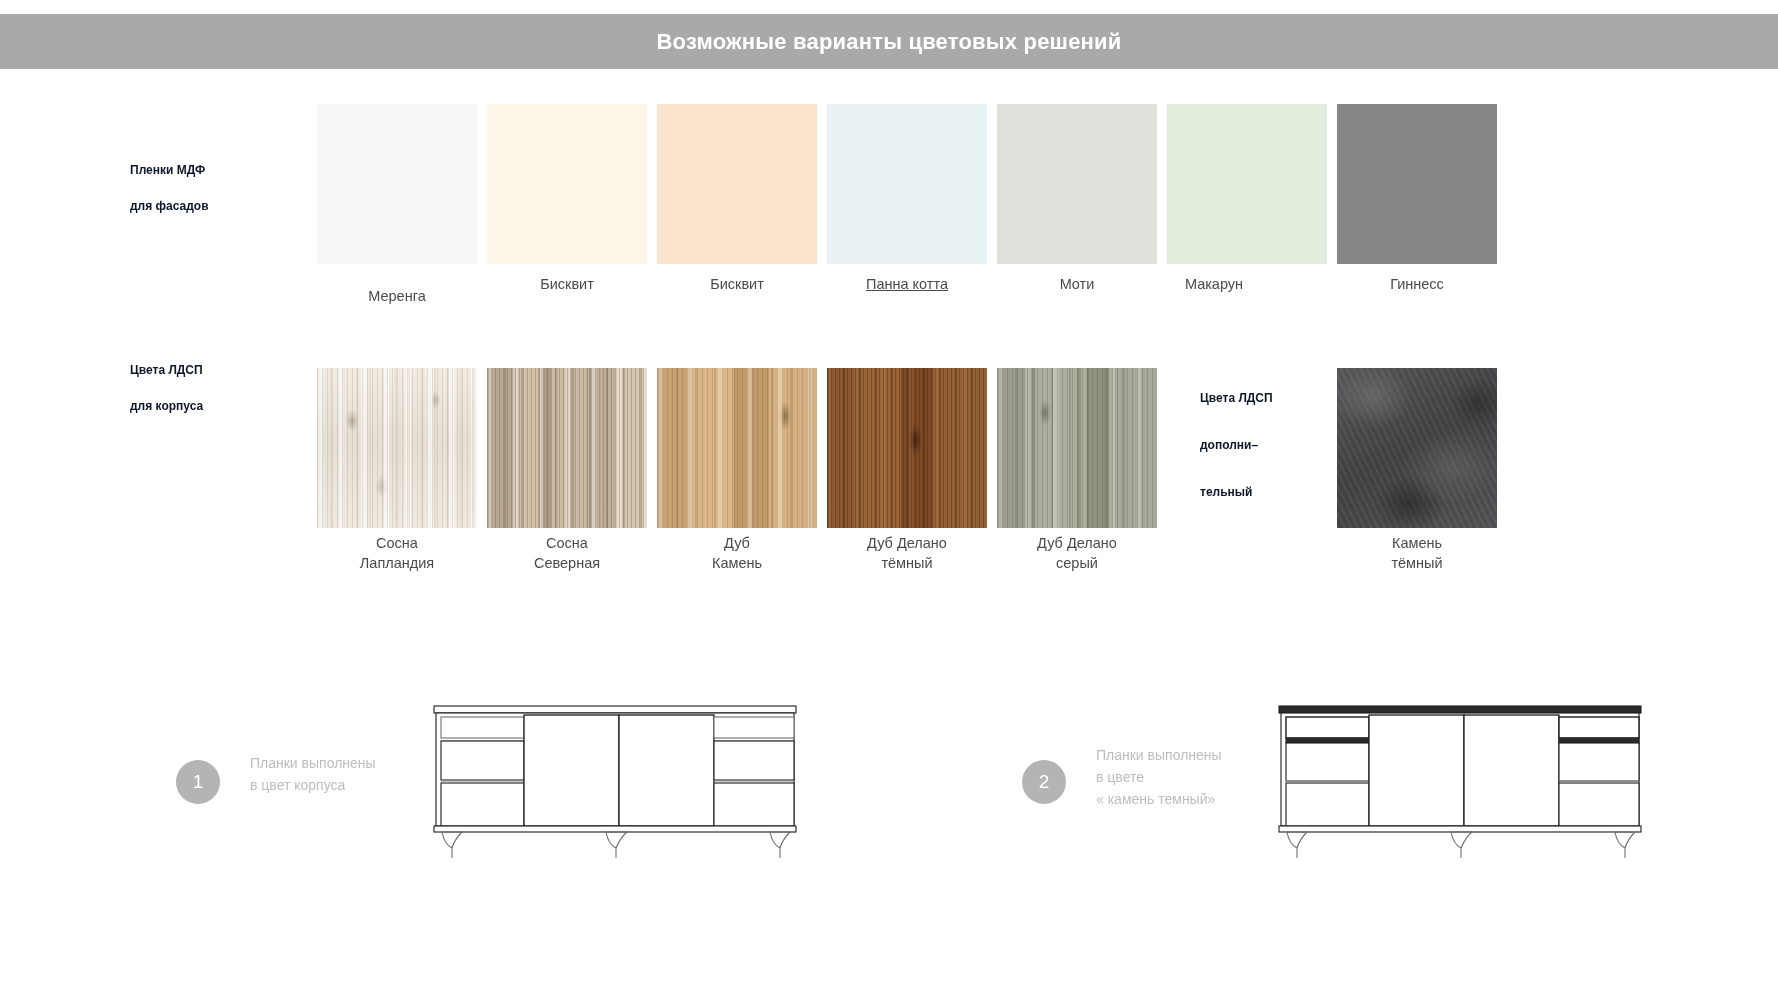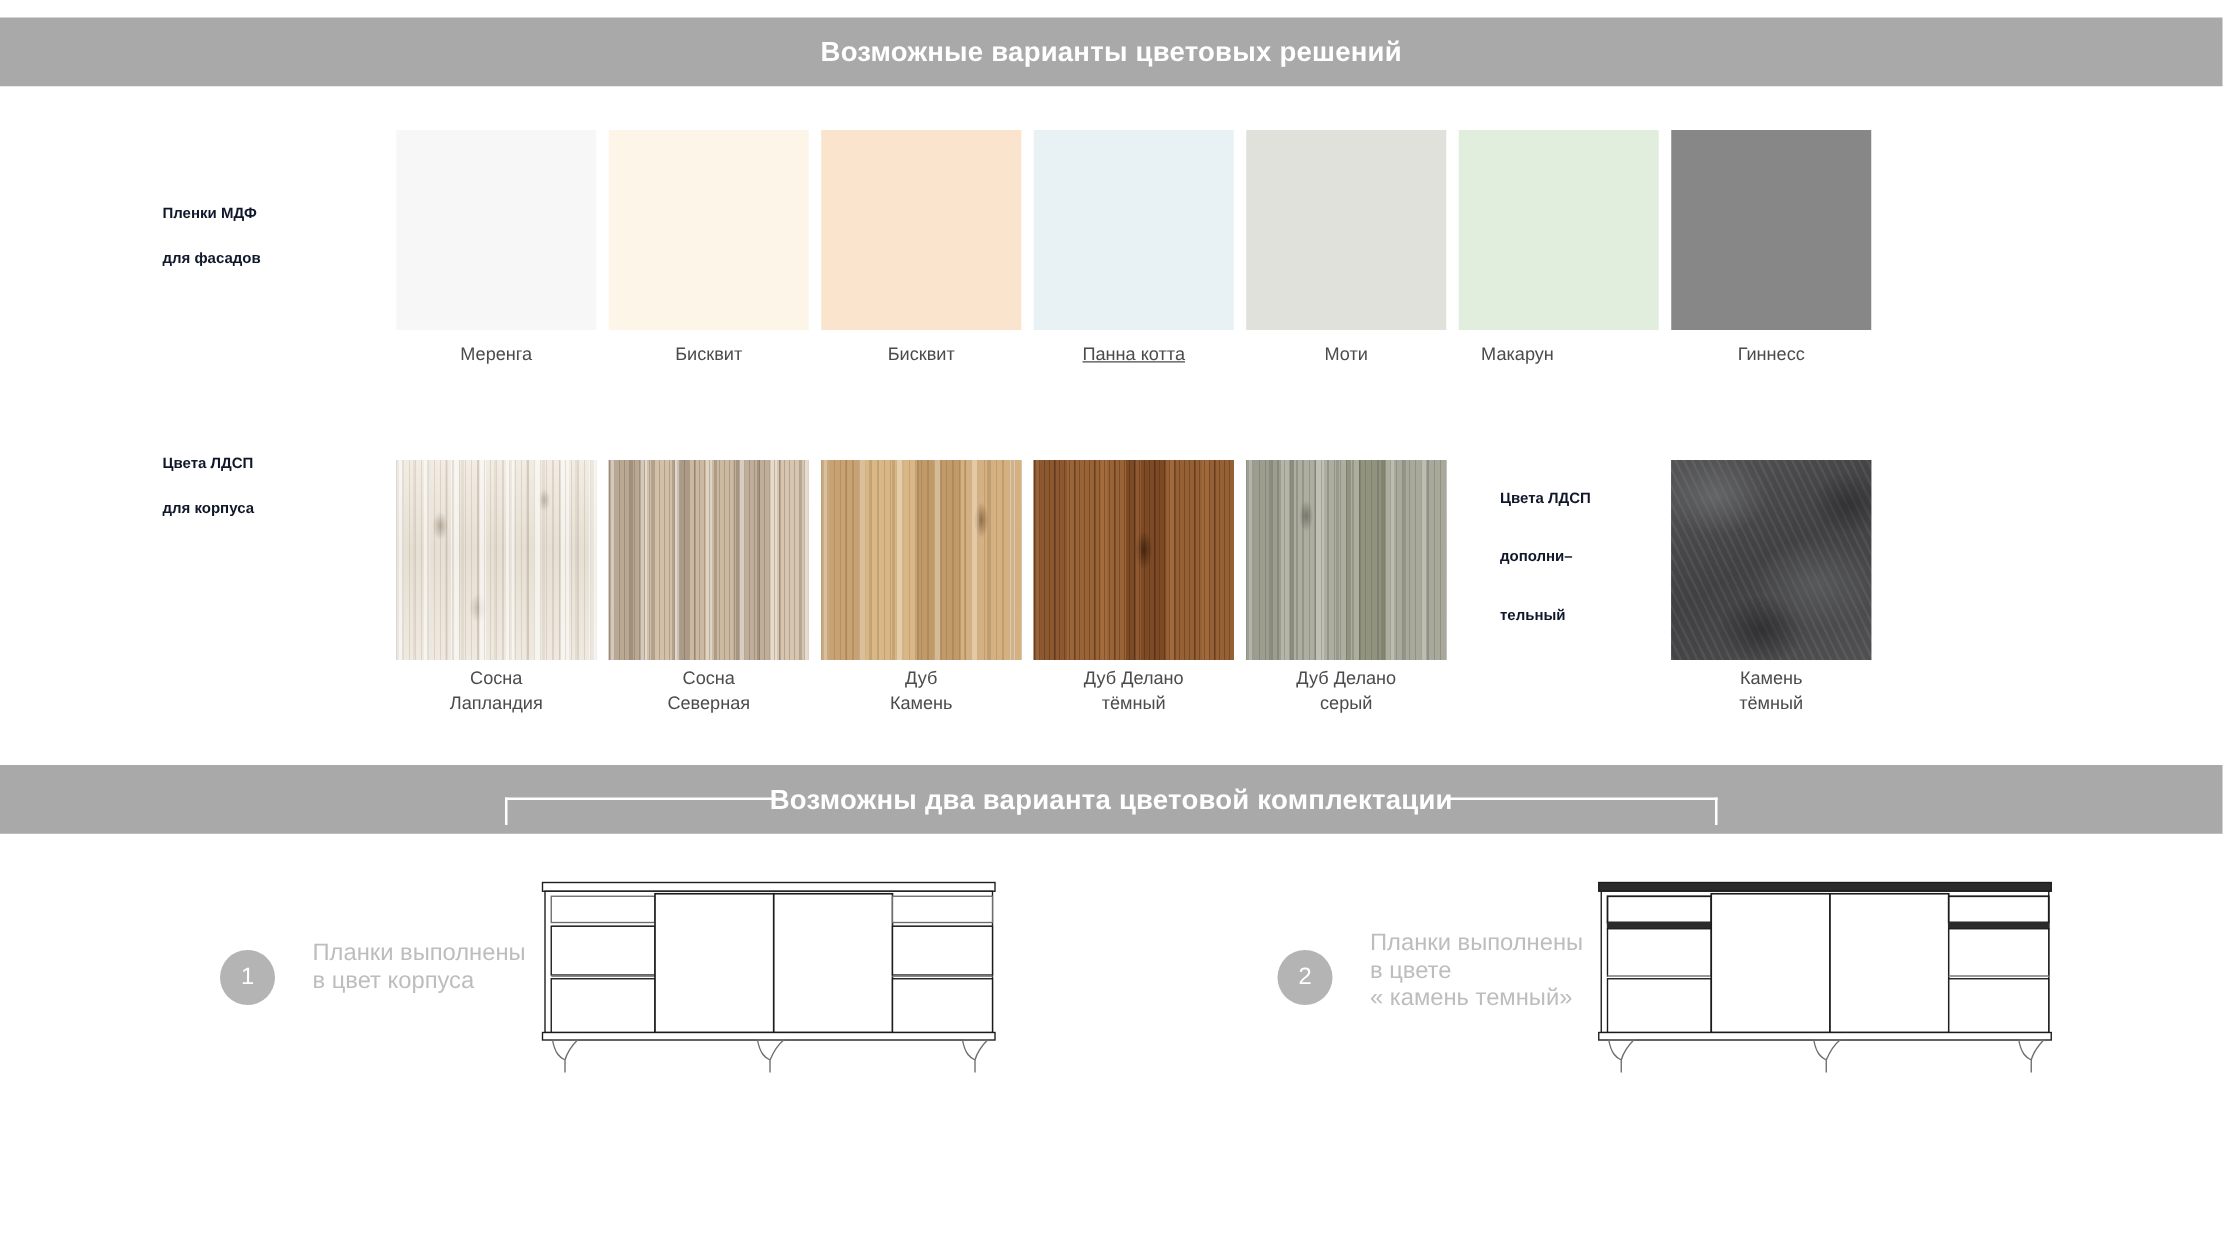"Меренга" div.swatch-caption { top: 274px -> 286px }
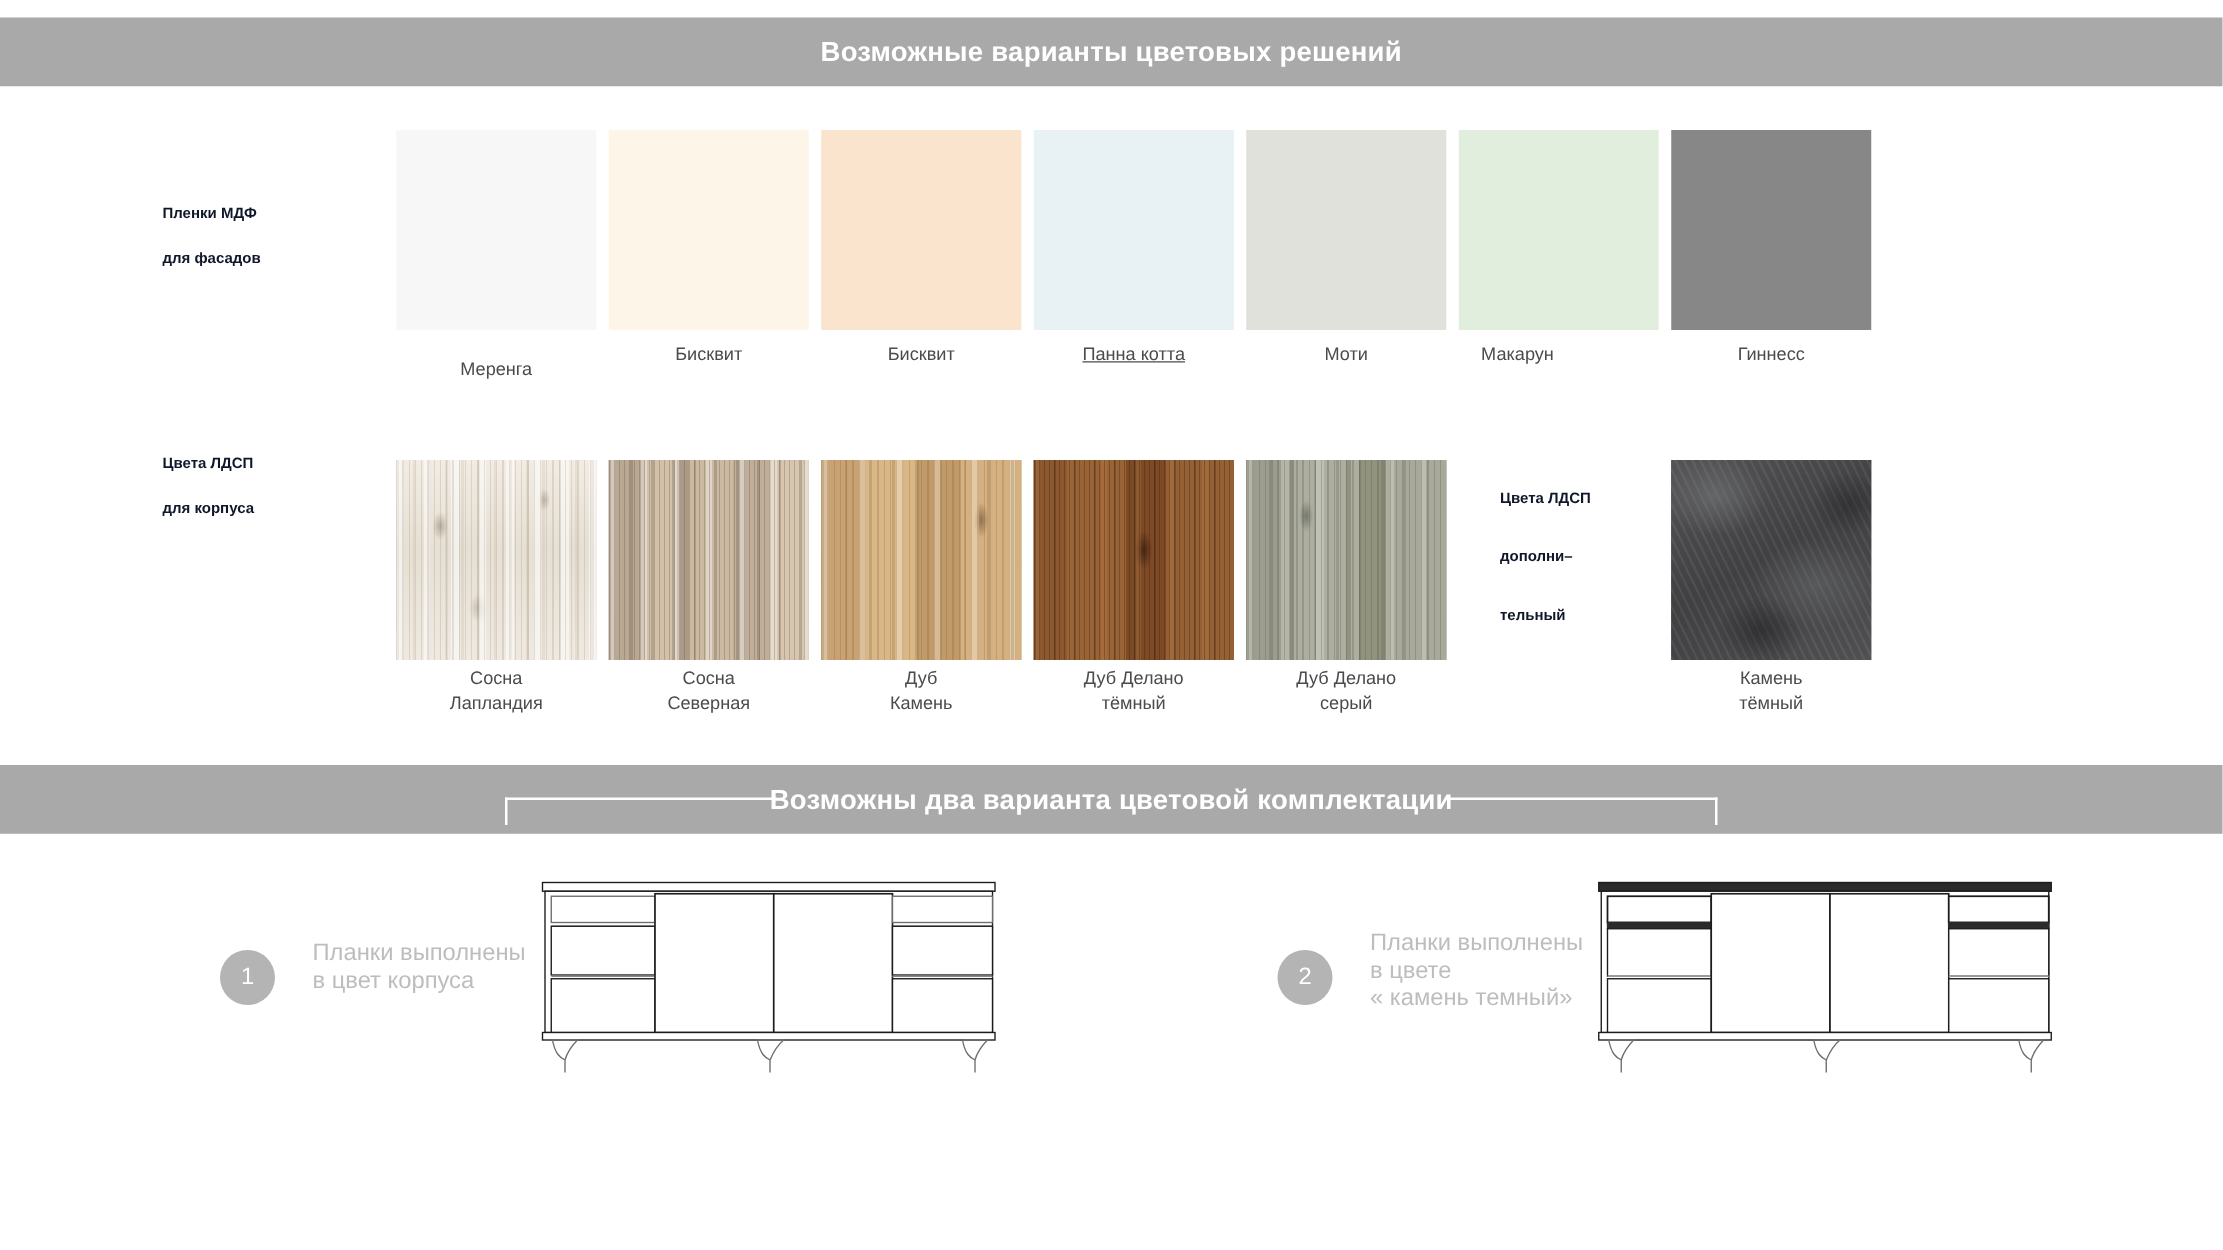"Возможны два варианта цветовой" div.banner { html: <div> <span></span> <span>Возможны два варианта цветовой комплектации</span> <span></span> </div> -> none }
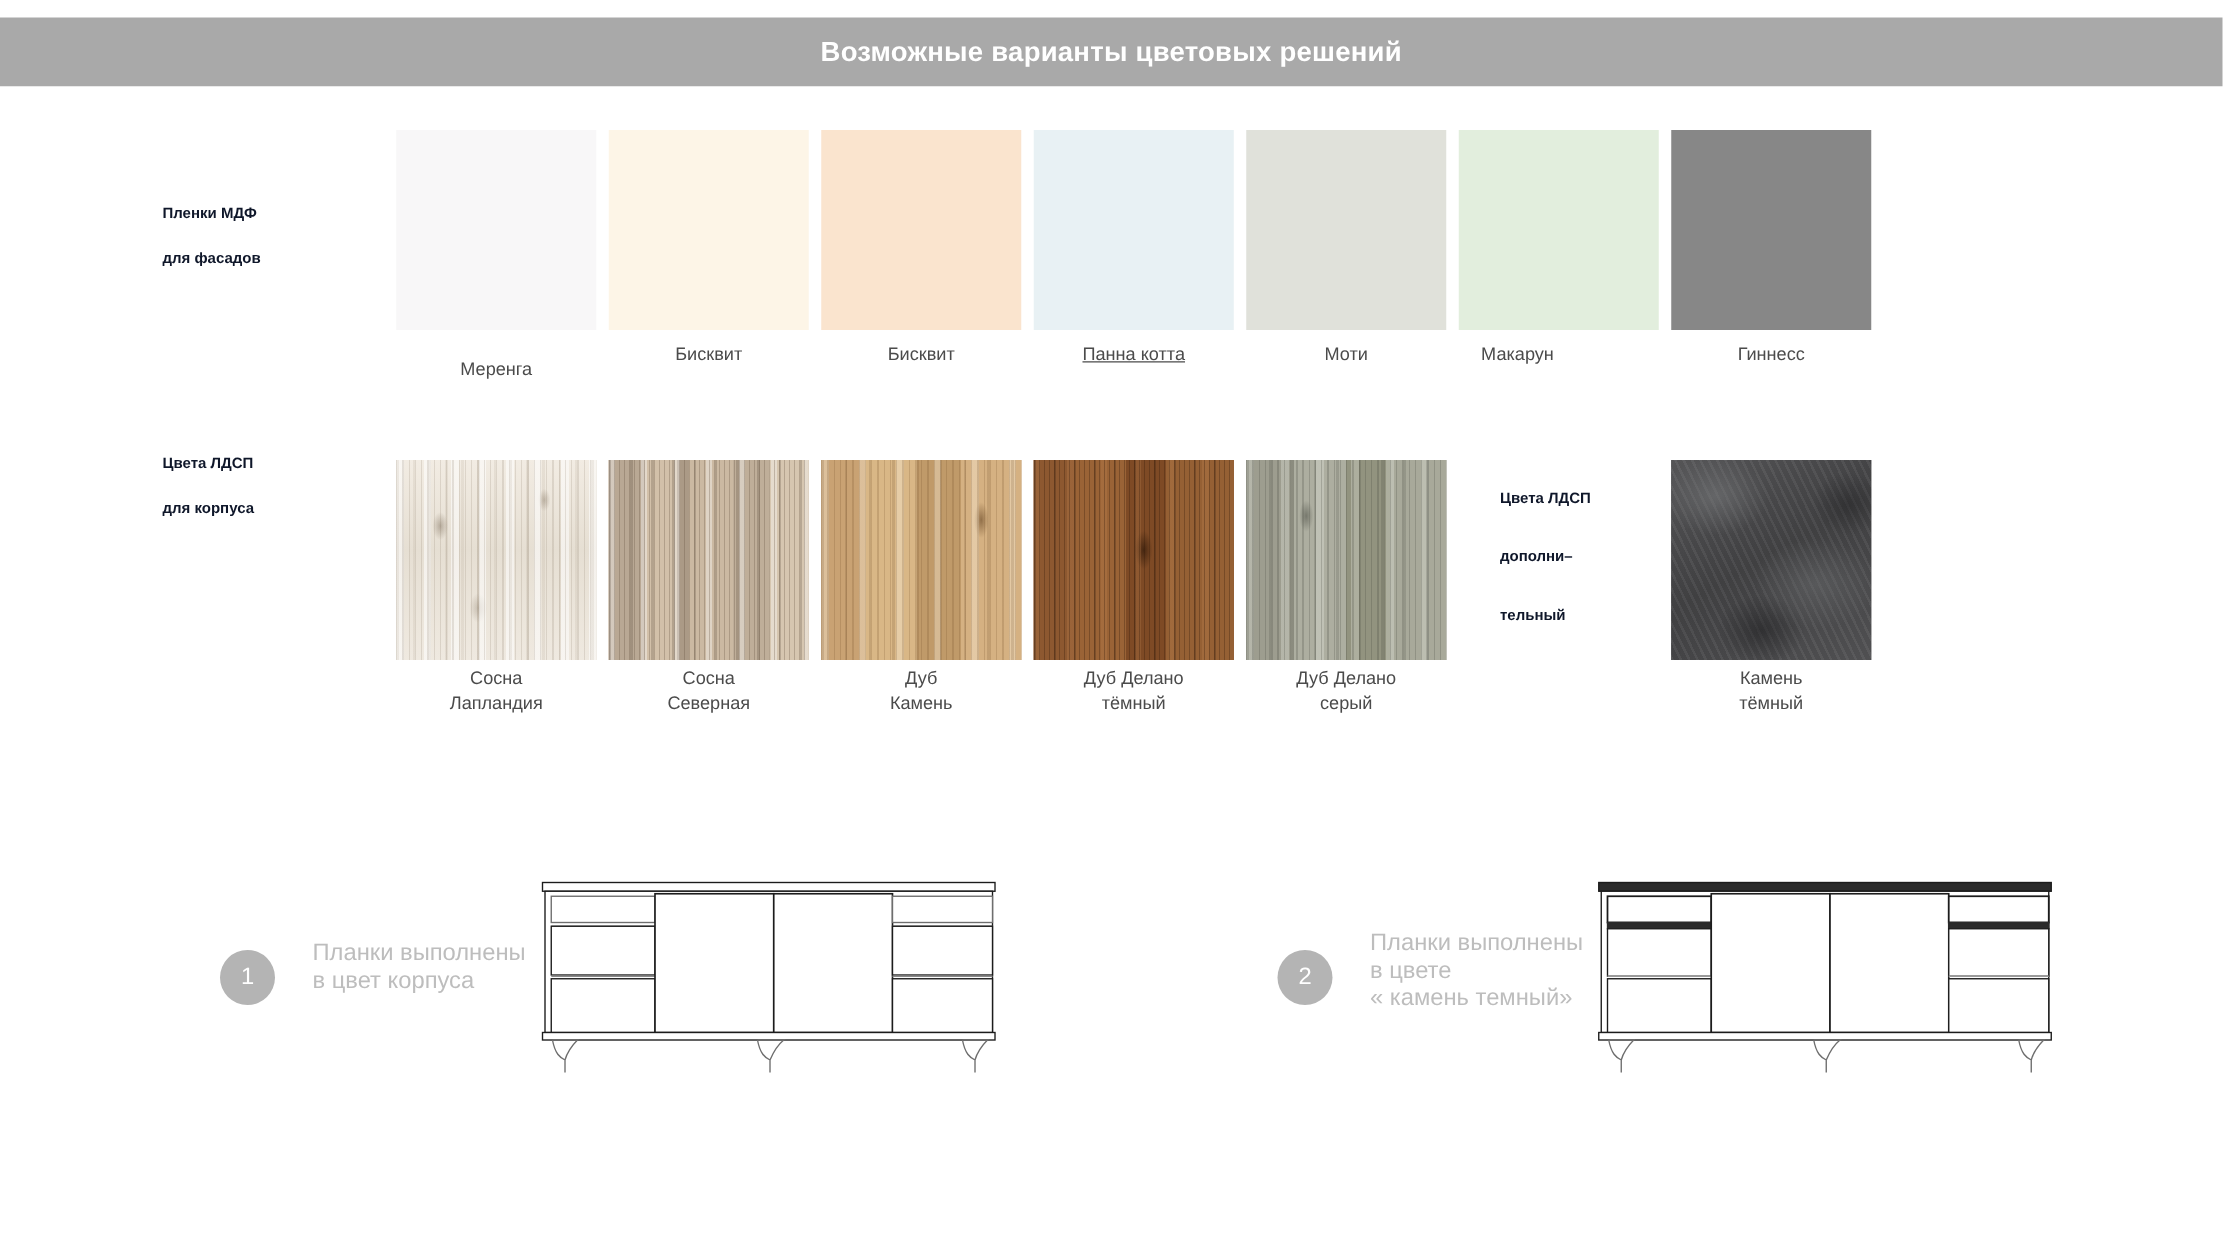"Планки выполнены" .option-text { font-size: 19px -> 14px }
